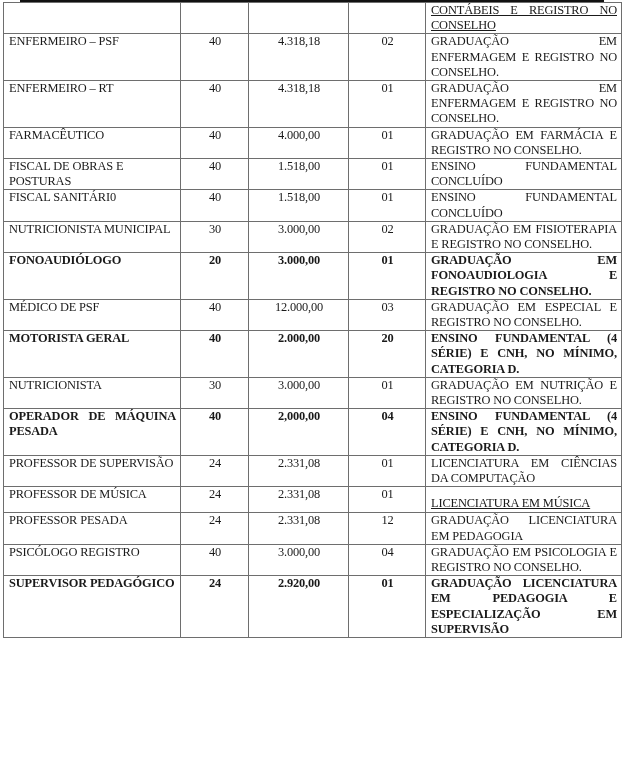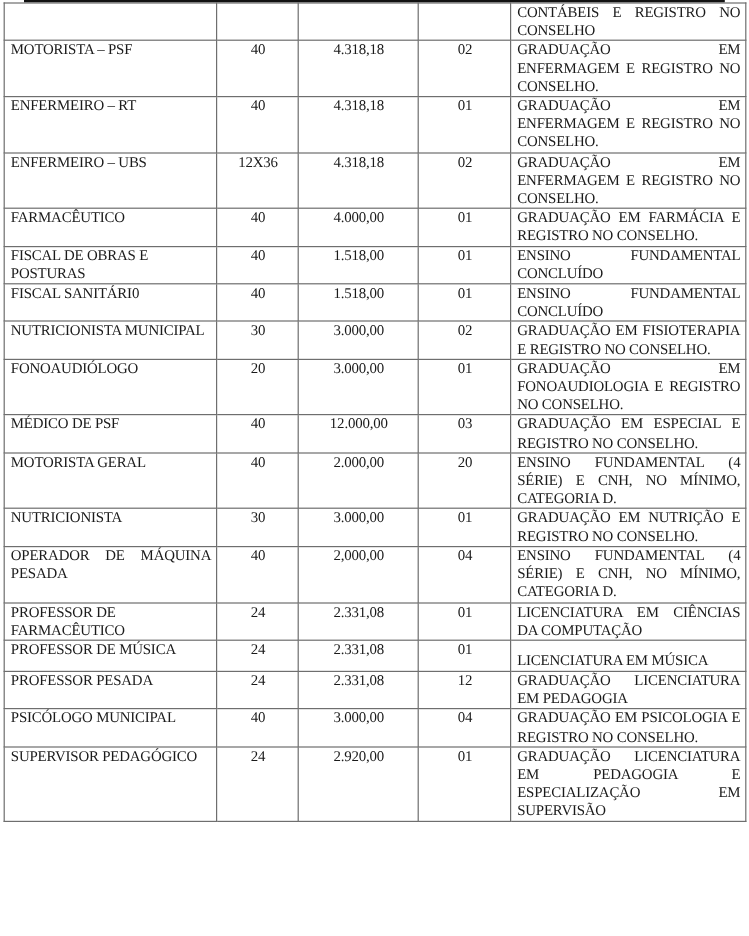"CONTÁBEIS E REGISTRO NO CONSELHO" tr.hfirst td { text-decoration: none -> underline }
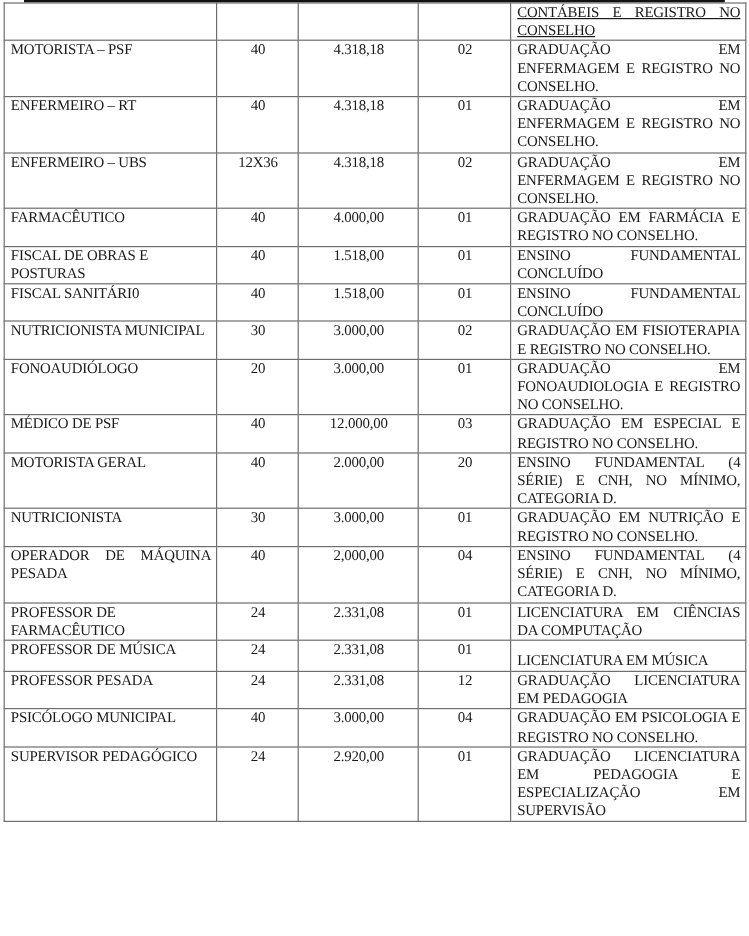"MOTORISTA – PSF" td.cargo { text: MOTORISTA -> ENFERMEIRO }
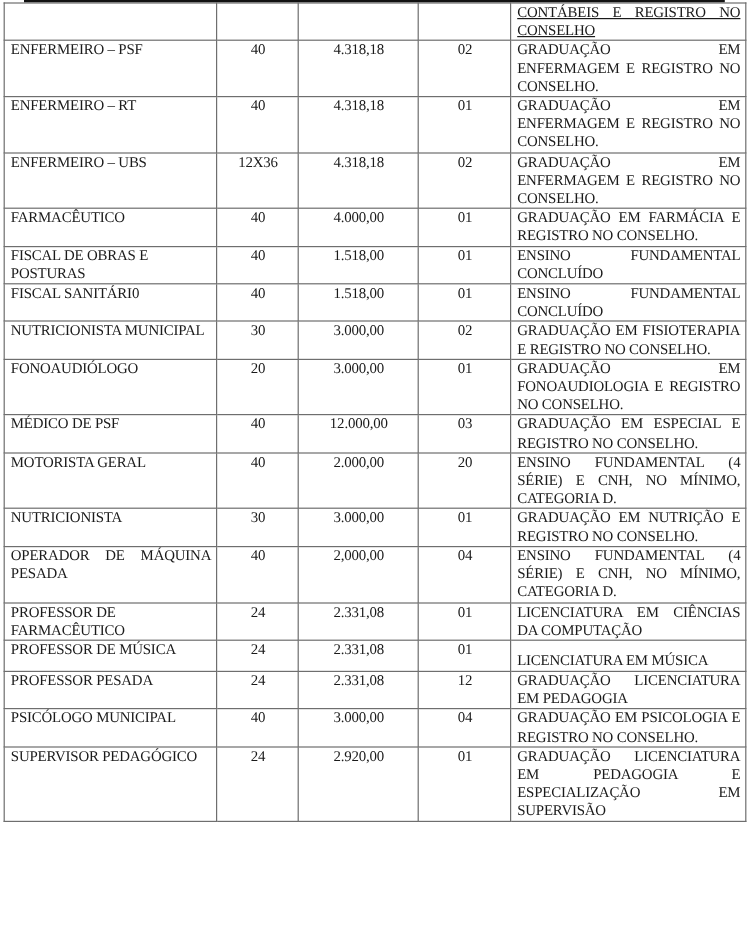"ENFERMEIRO – UBS" tr.h2 { html: <tr> <td>ENFERMEIRO – UBS</td> <td>12X36</td> <td>4.318,18</td> <td>02</td> <td>GRADUAÇÃO EM ENFERMAGEM E REGISTRO NO CONSELHO.</td> </tr> -> none }
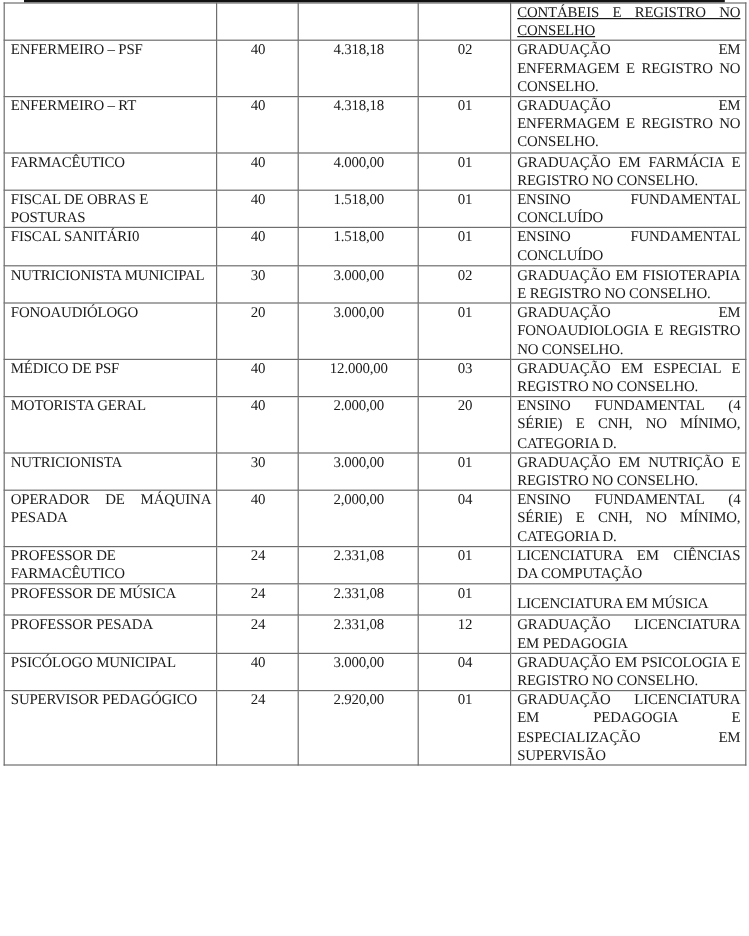"FONOAUDIÓLOGO" tr.h3 td { font-weight: none -> bold }
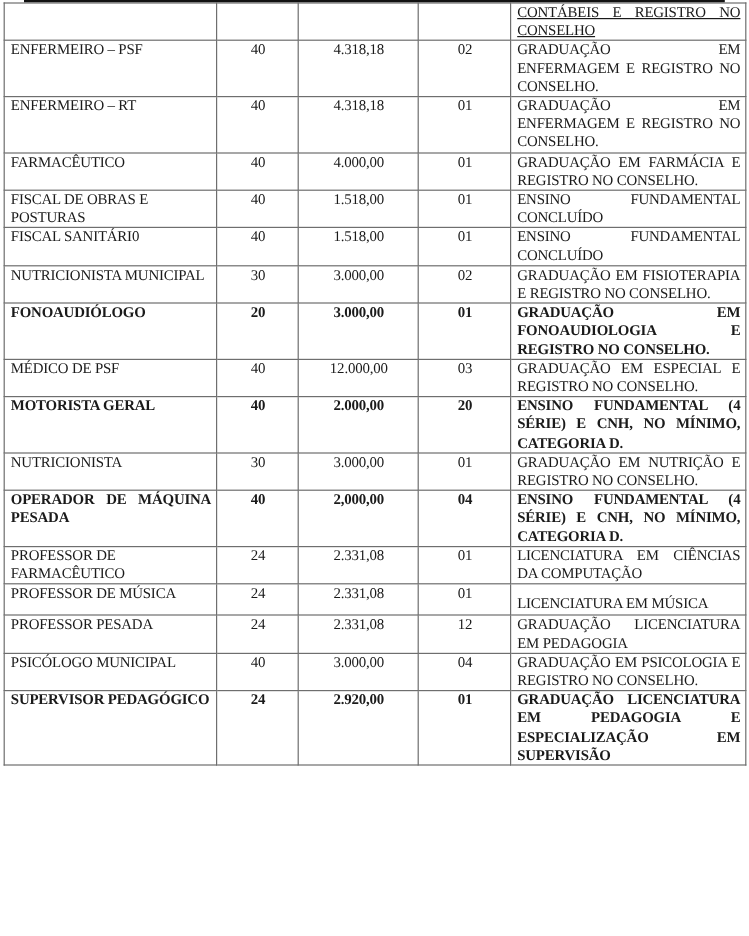"PROFESSOR DE FARMACÊUTICO" td.cargo { text: FARMACÊUTICO -> SUPERVISÃO }
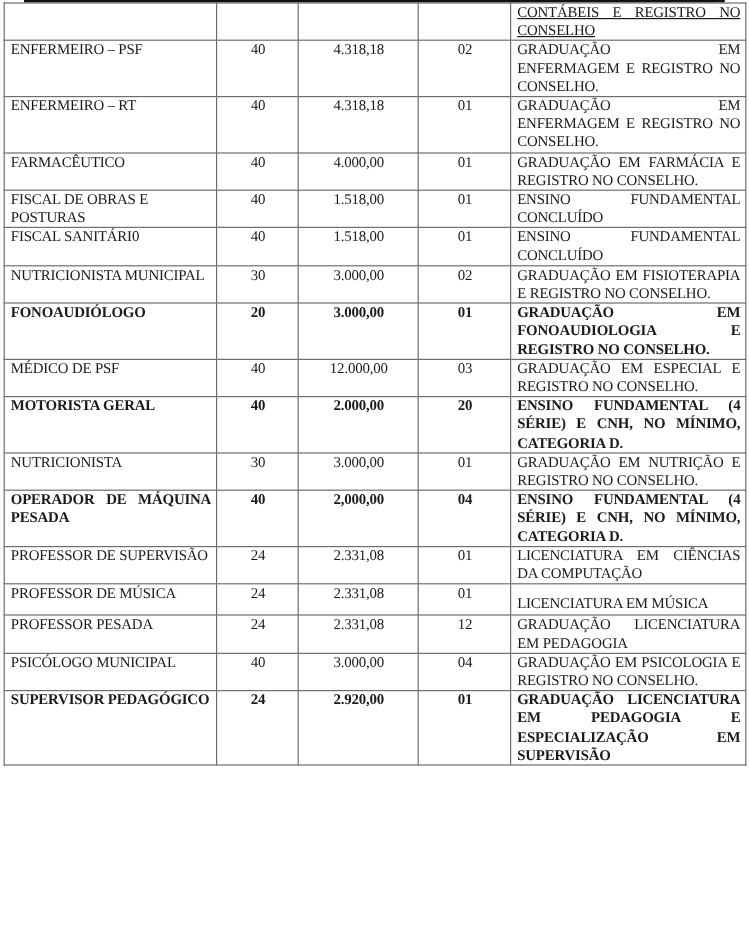"LICENCIATURA EM MÚSICA" td.req .pushdown { text-decoration: none -> underline }
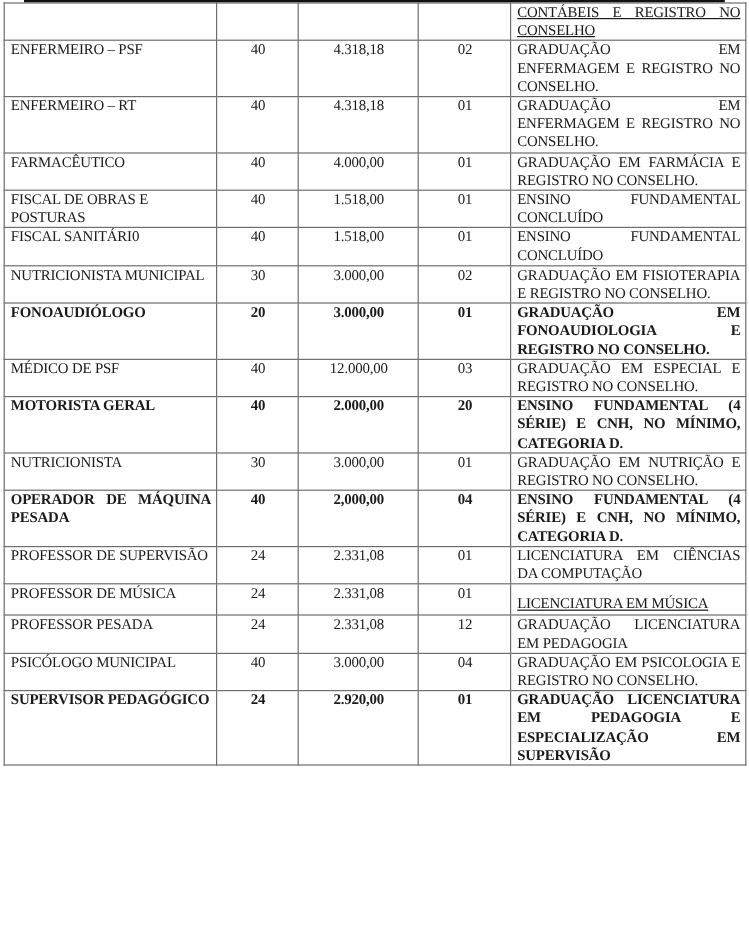"PSICÓLOGO MUNICIPAL" td.cargo { text: MUNICIPAL -> REGISTRO }
